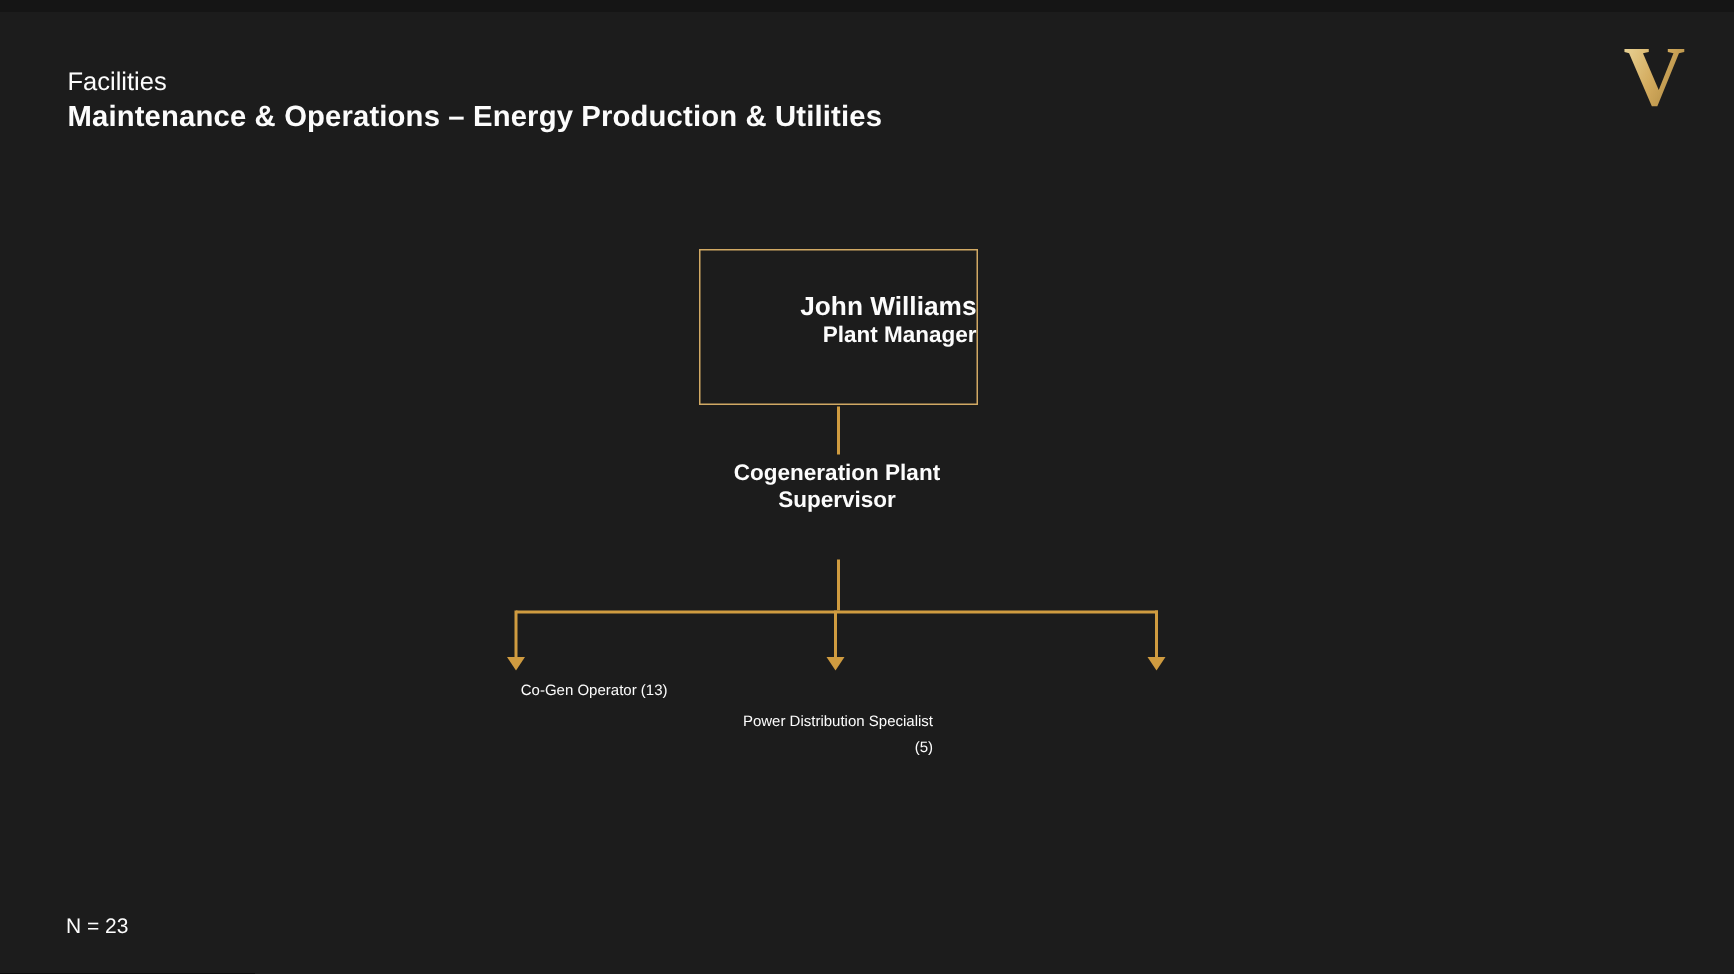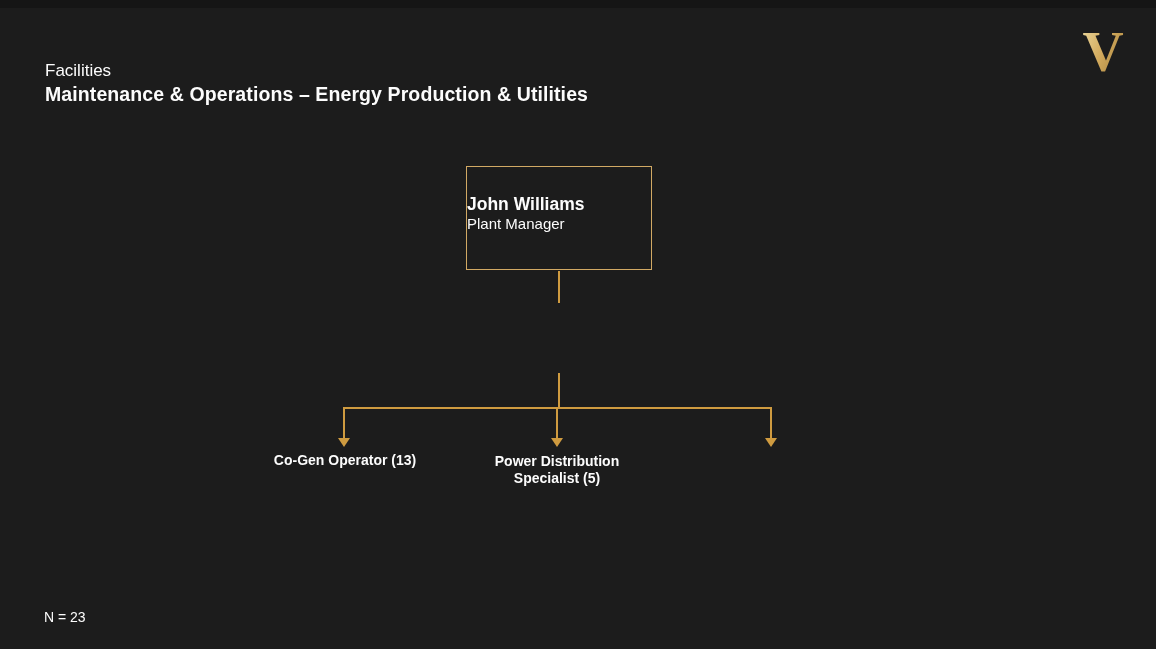"Facilities" .header { top: 60px -> 44px }
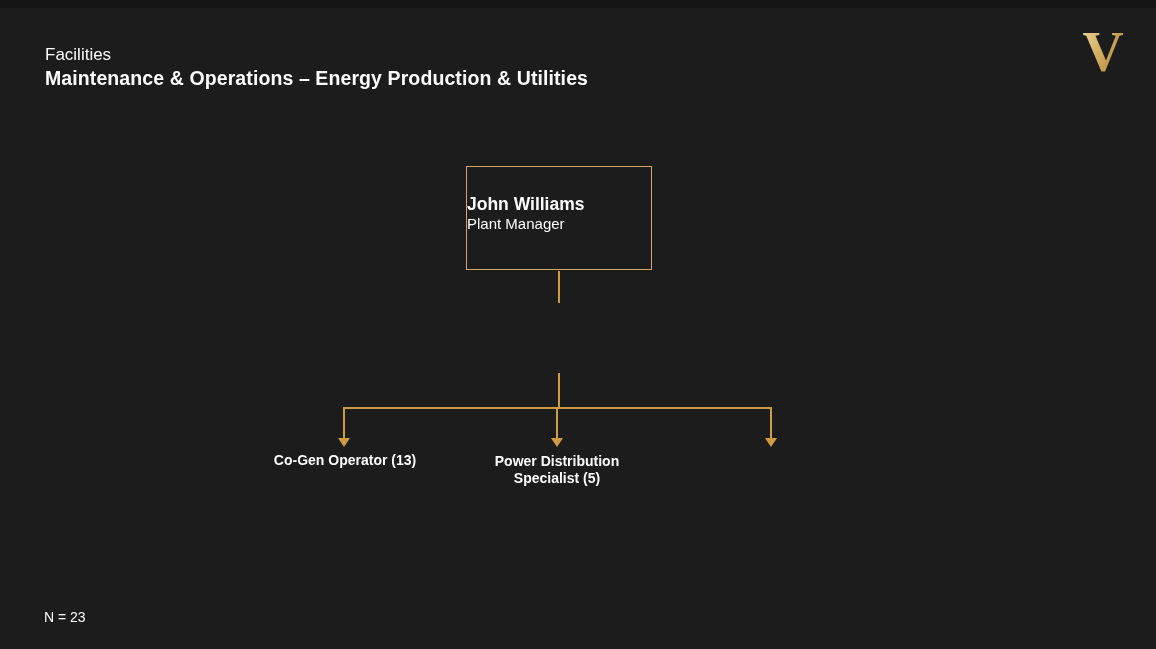"John Williams" .root-box { align-items: flex-start -> flex-end }
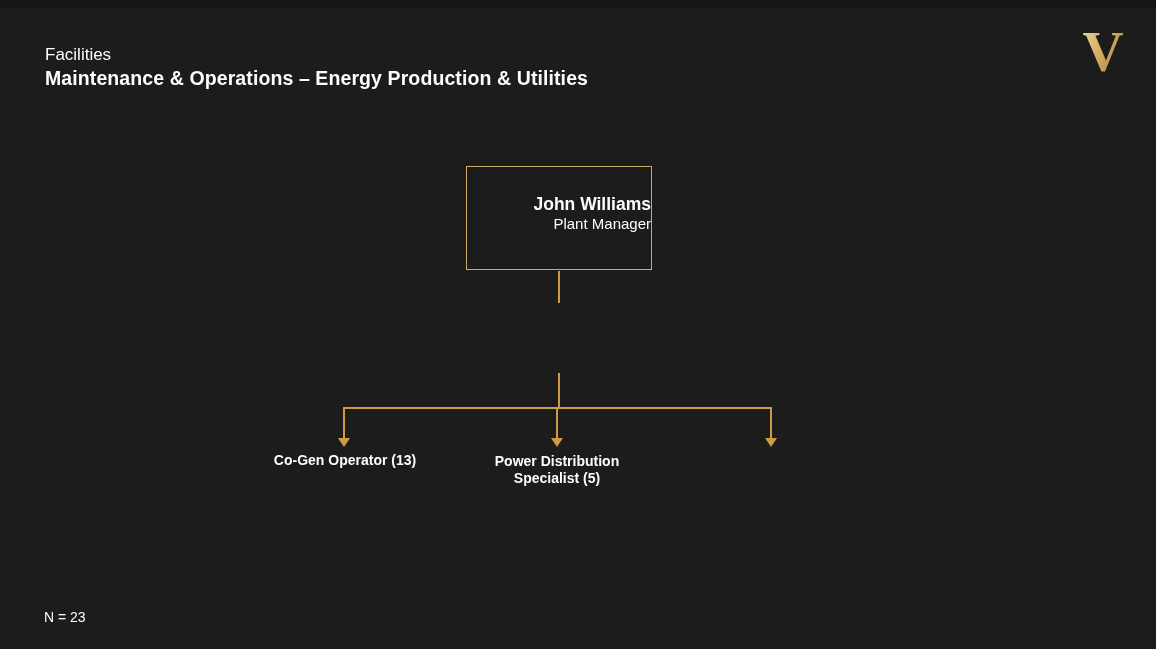"Plant Manager" .node-title { font-weight: 400 -> 700 }
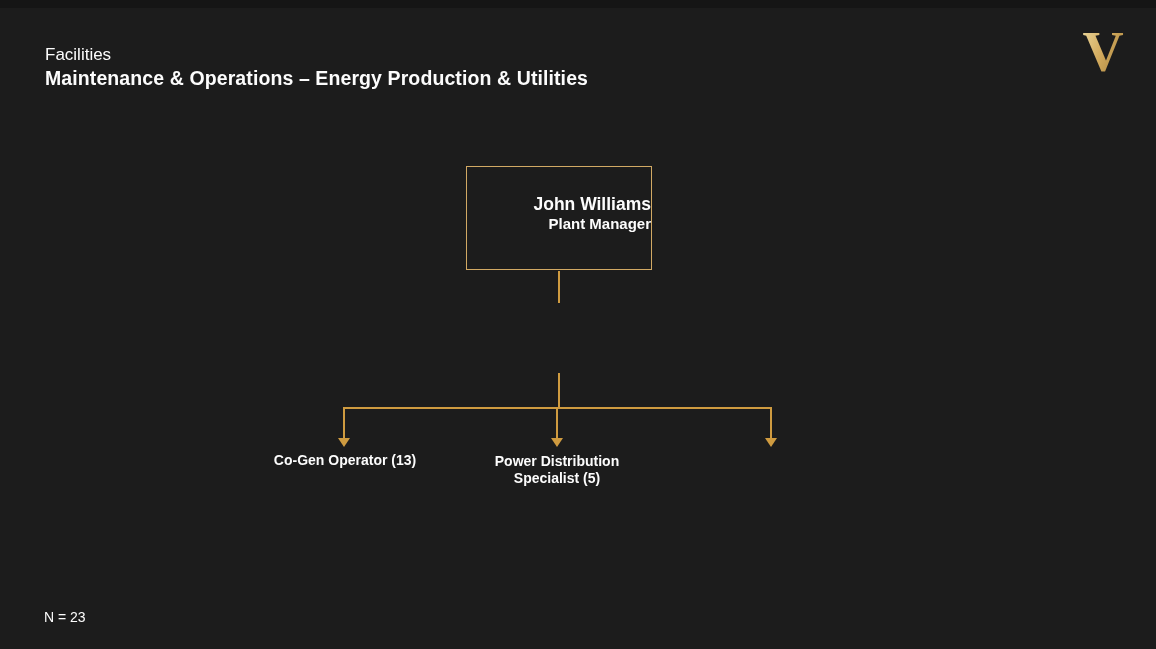"Cogeneration Plant Supervisor" div.node-title { html: none -> <div>Cogeneration Plant Supervisor</div> }
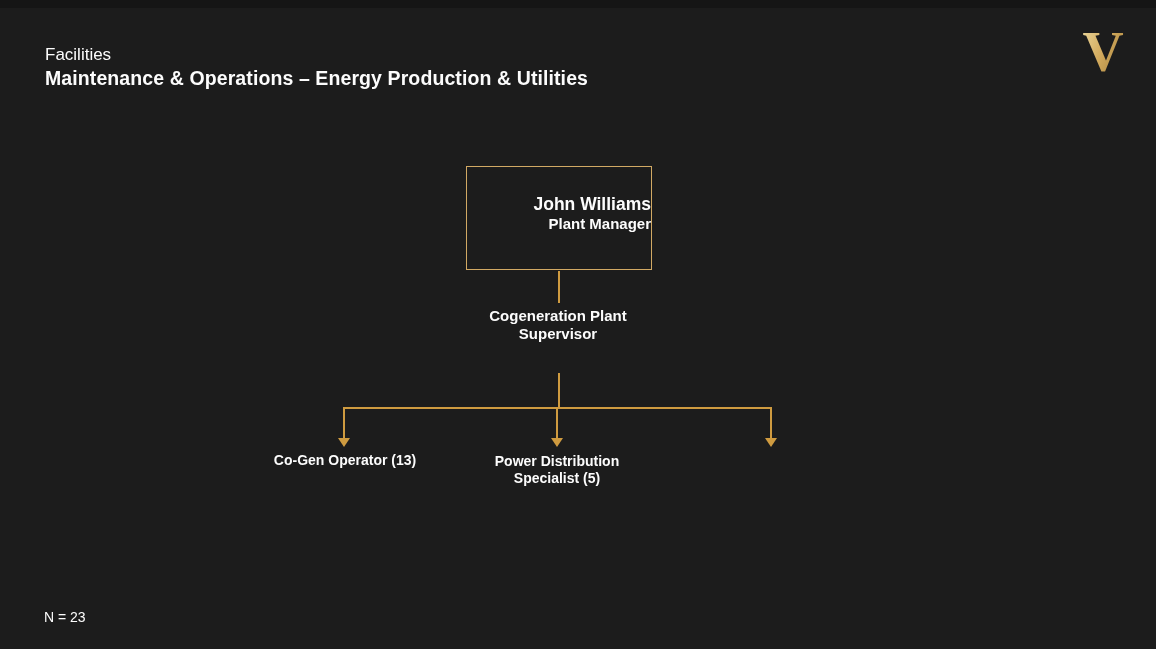"Co-Gen Operator (13)" .report-label { font-size: 14px -> 10px; font-weight: 700 -> 400; text-align: center -> right }
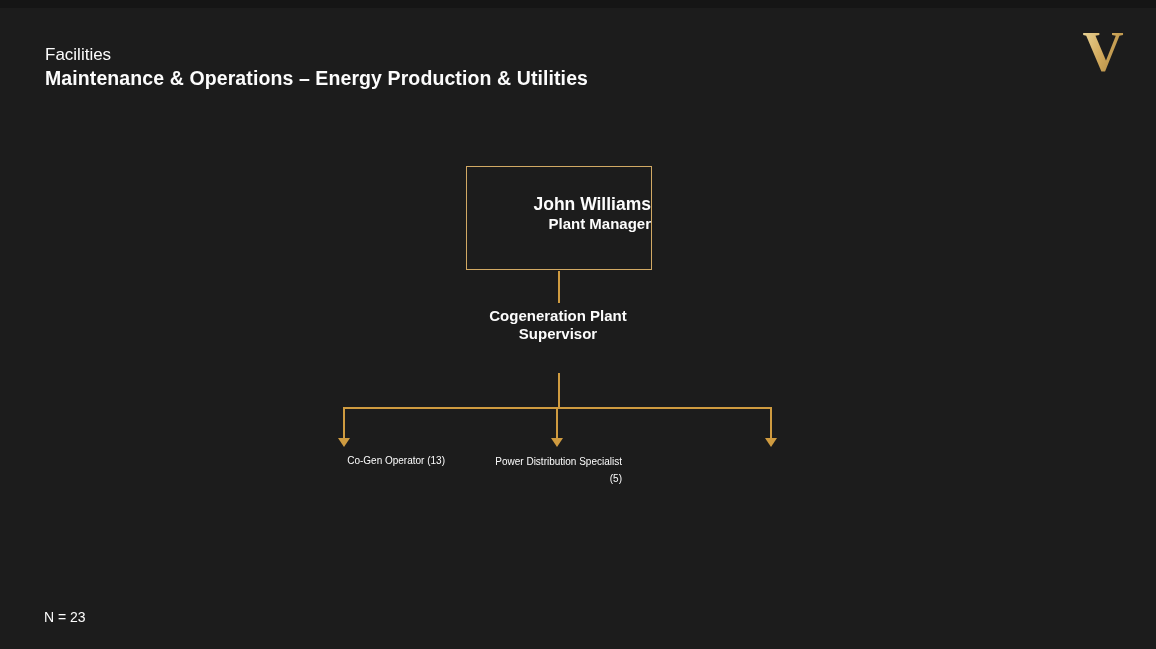"Power Distribution Specialist (5)" .report-1 { top: 453px -> 473px }
